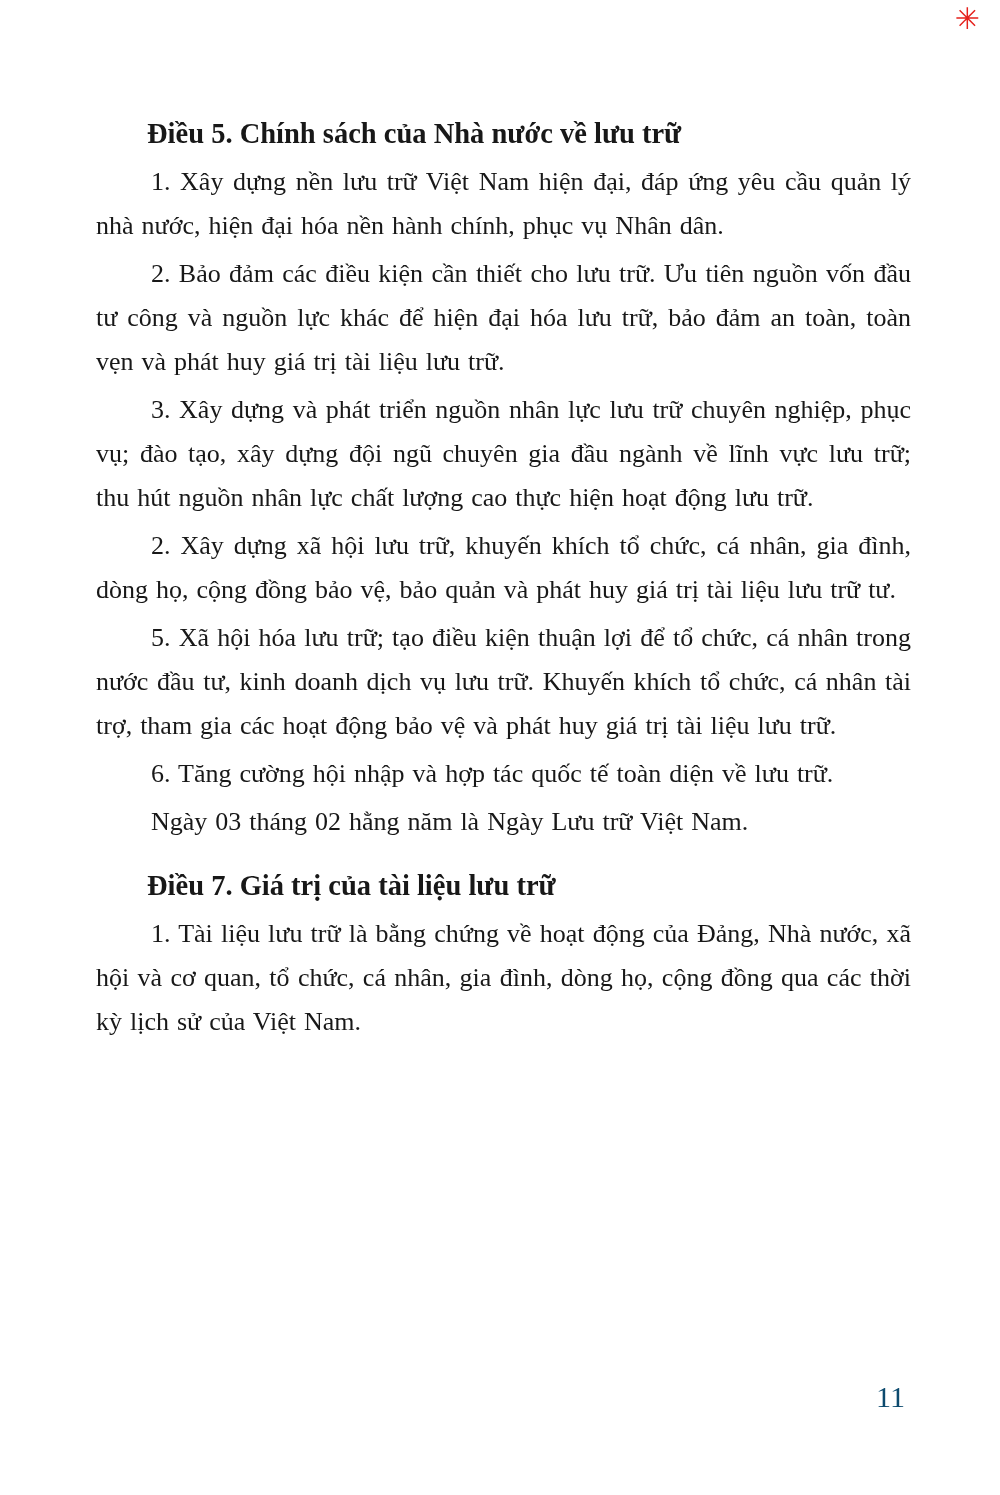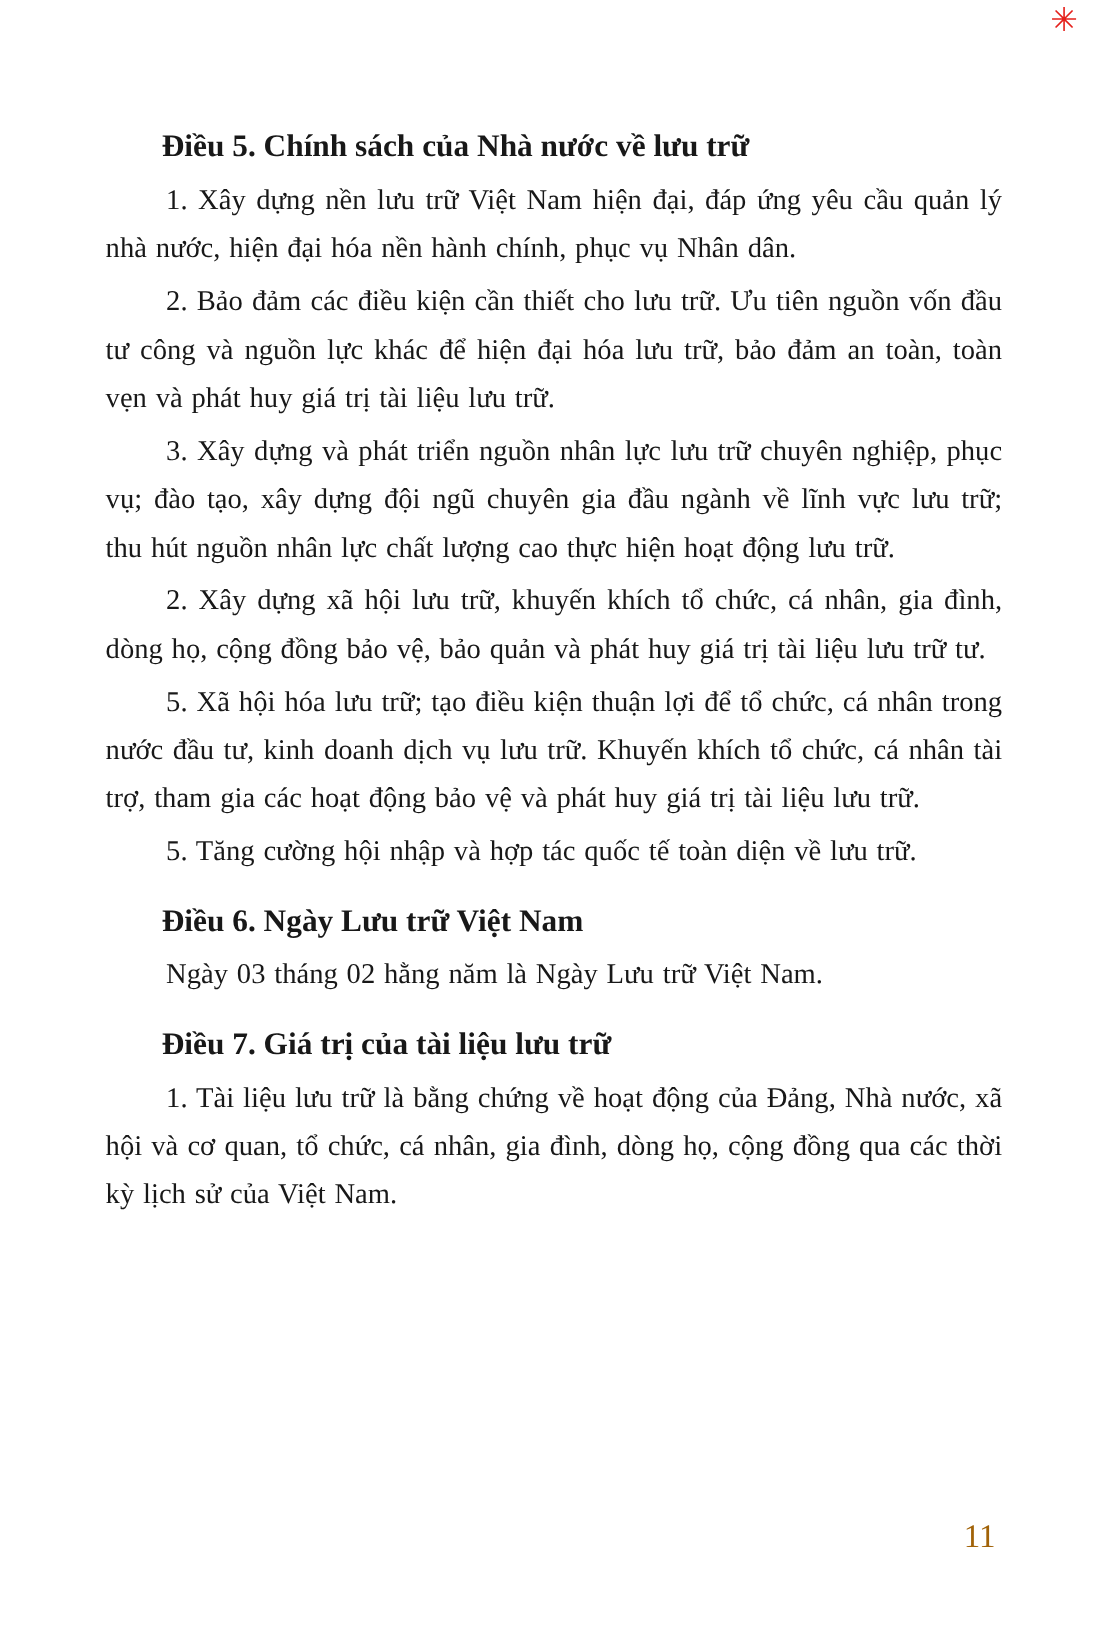"5. Tăng cường hội nhập" p.para { text: 5 -> 6 }
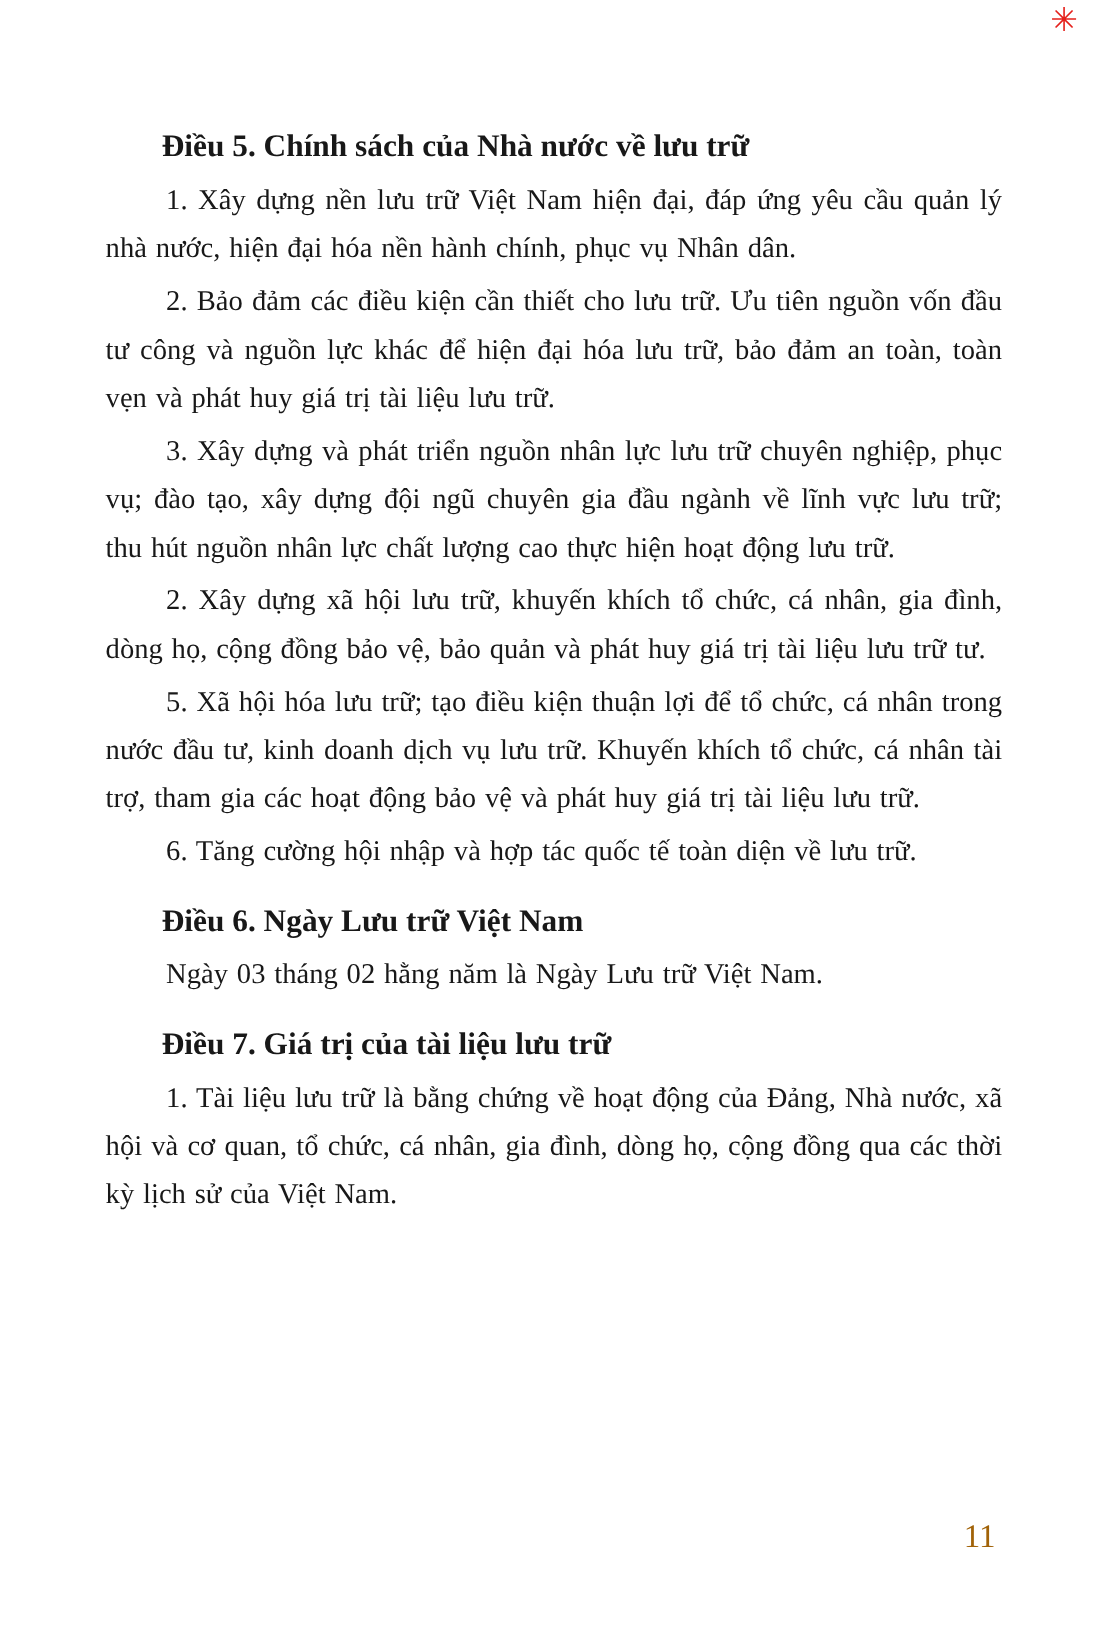"Điều 6. Ngày Lưu trữ" h2.heading { html: <h2>Điều 6. Ngày Lưu trữ Việt Nam</h2> -> none }
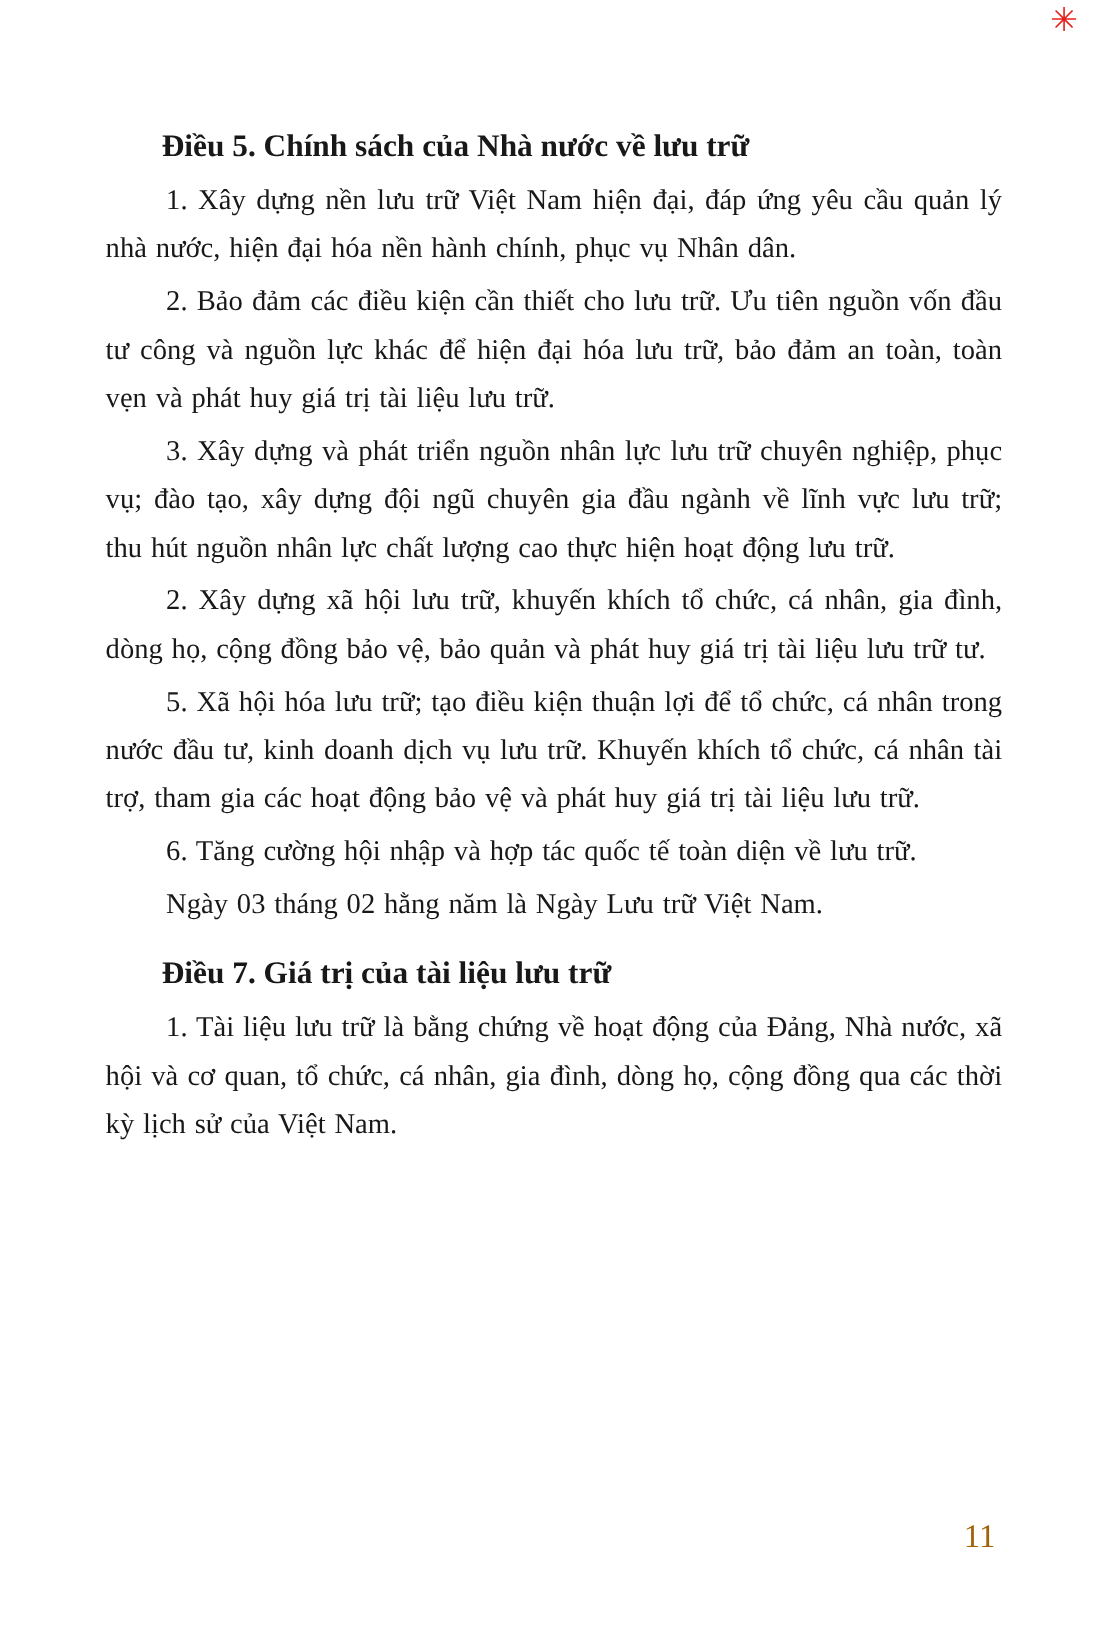"11" .page-number { color: #a16207 -> #0c4a6e }
